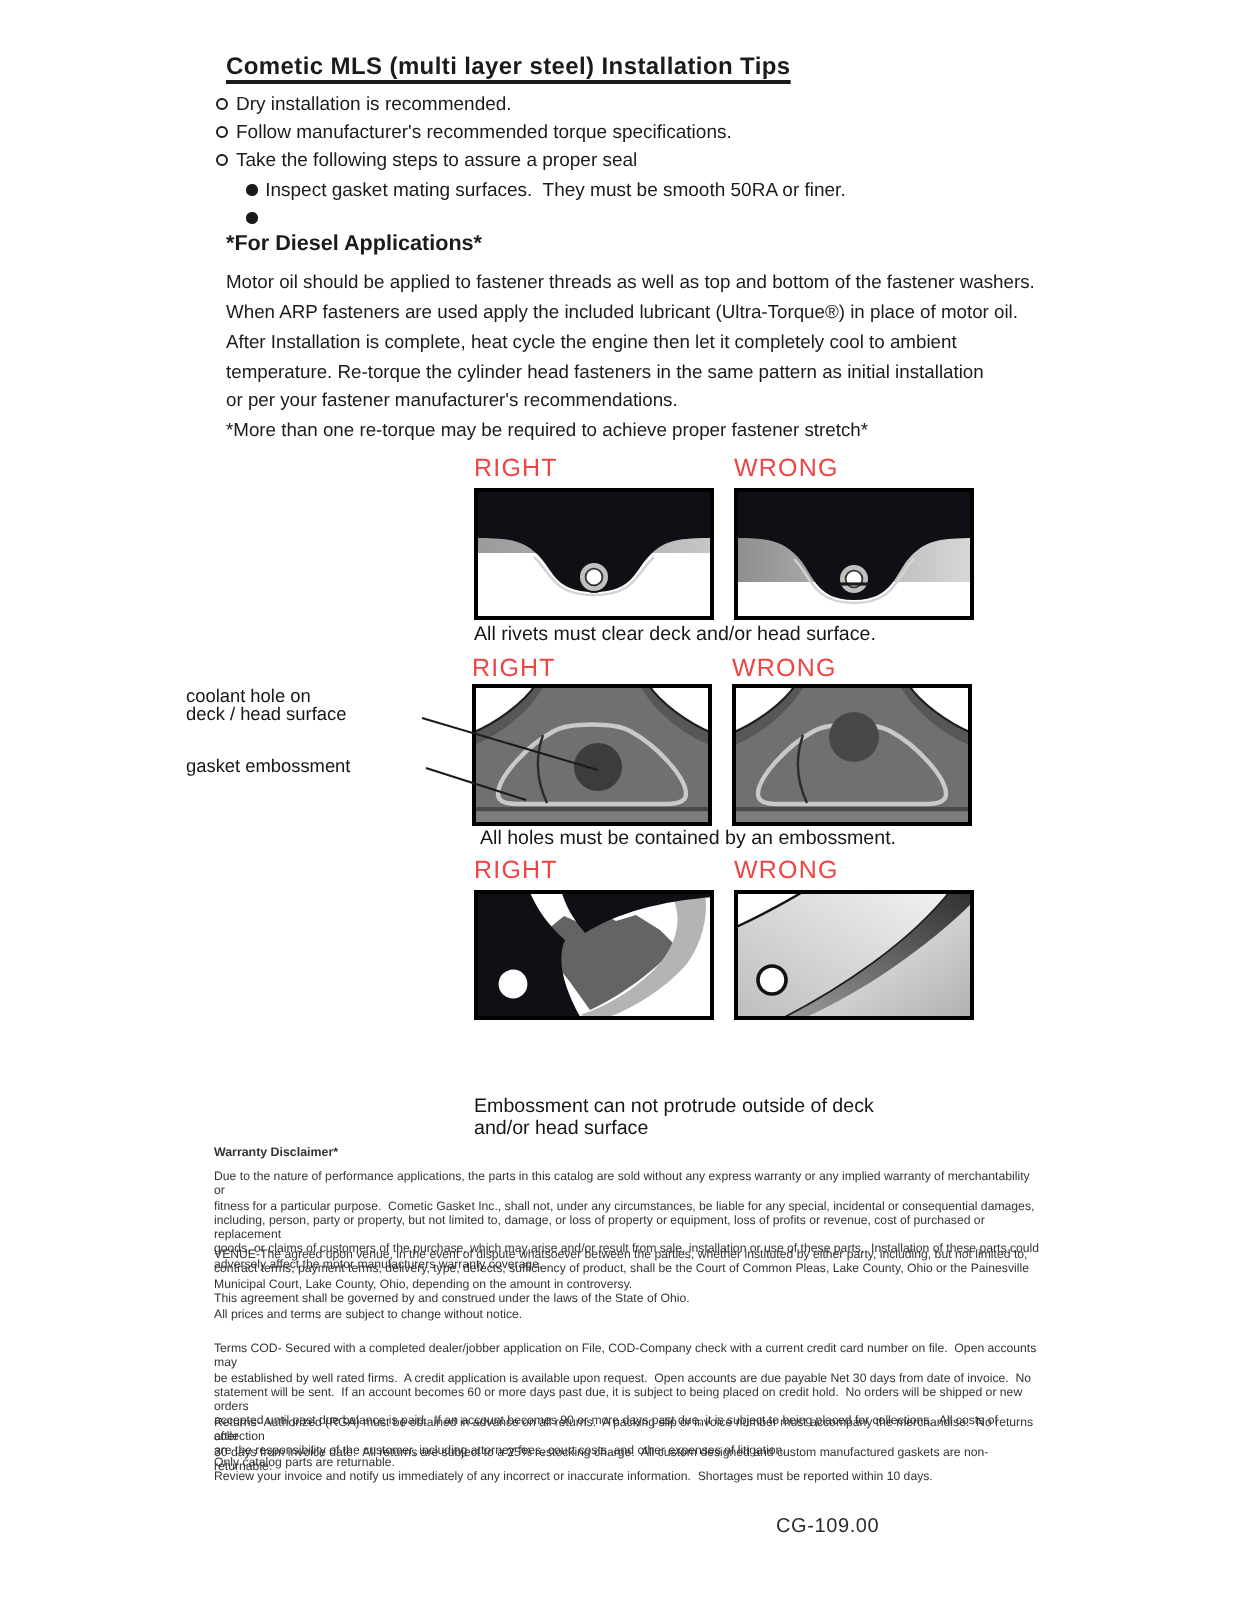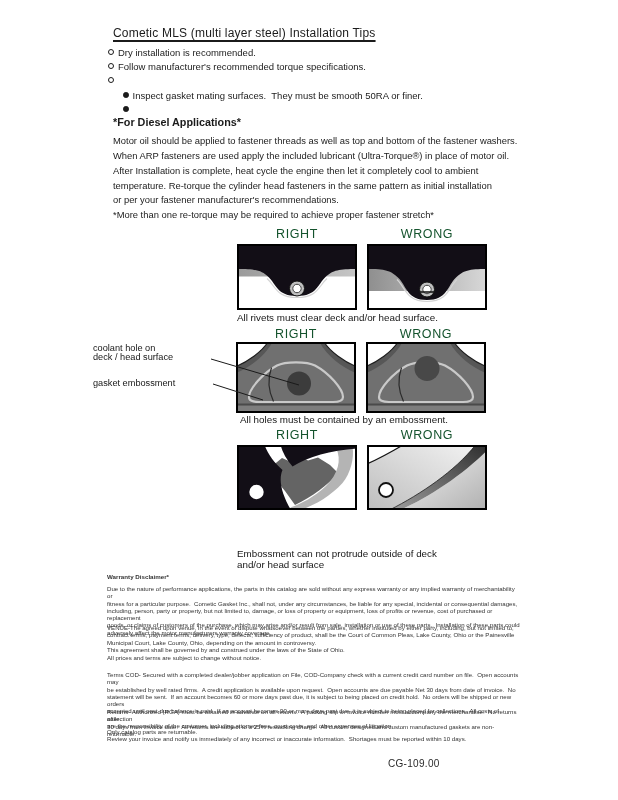"Cometic MLS (multi layer steel)" .doc-title { font-weight: normal -> bold }
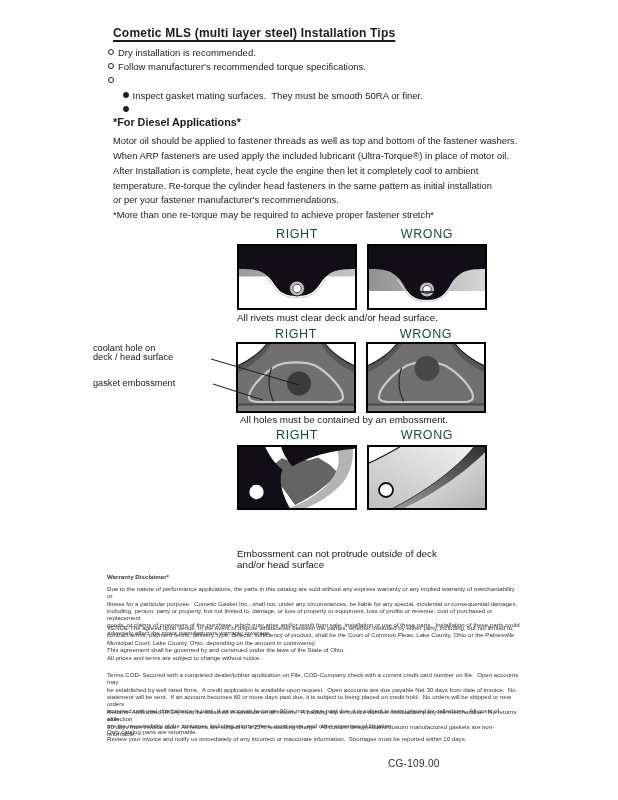"Take the following steps to" span.b-text { html: none -> <span>Take the following steps to assure a proper seal</span> }
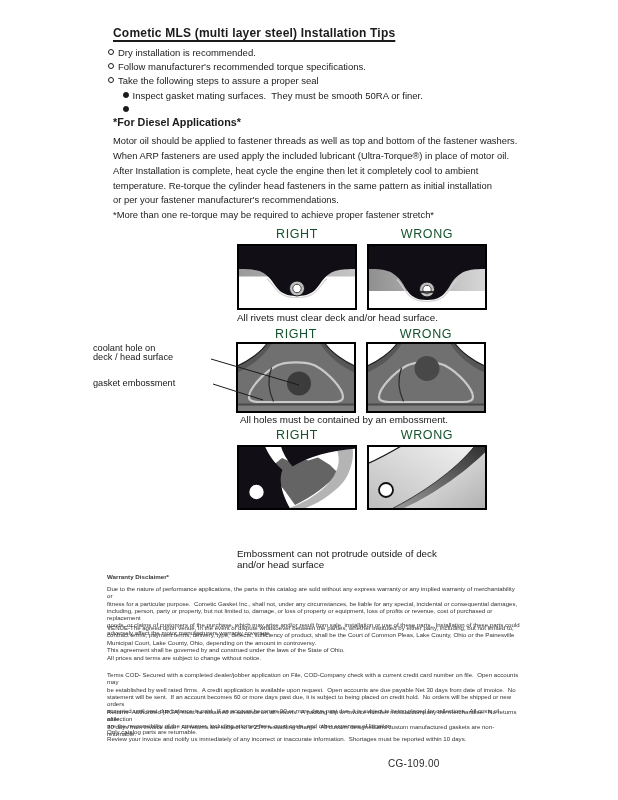"RIGHT" .fig-label { color: #14532d -> #ef4444; text-align: center -> none }
